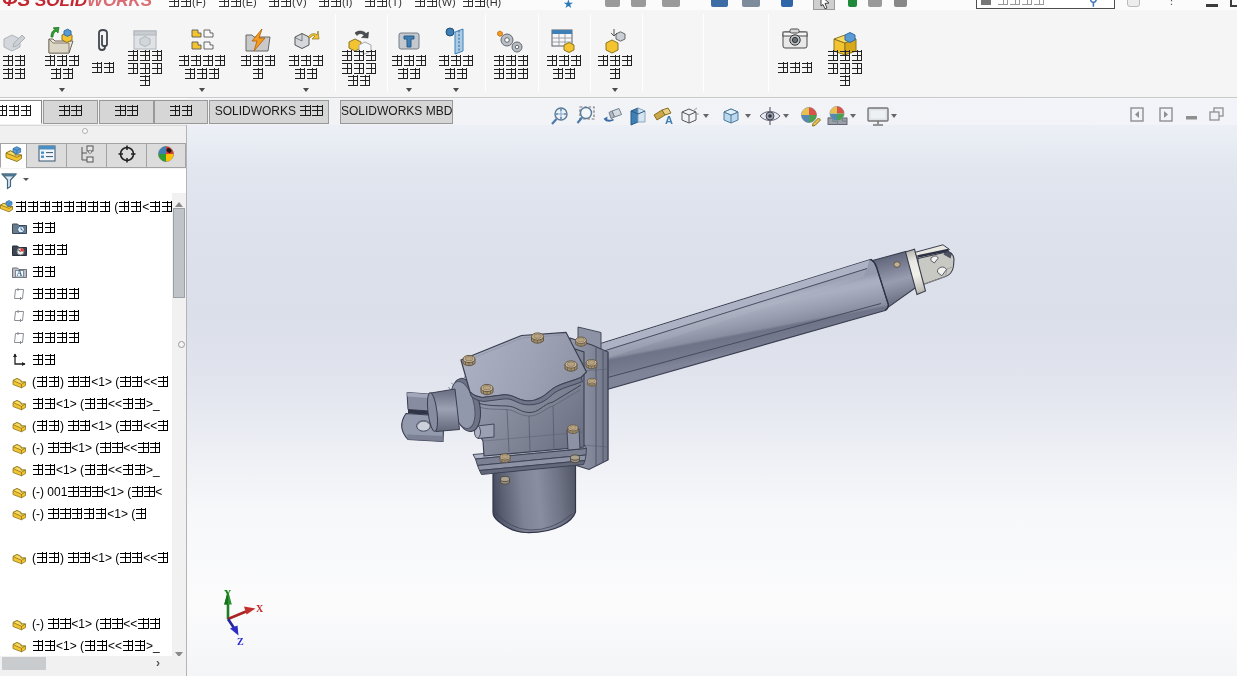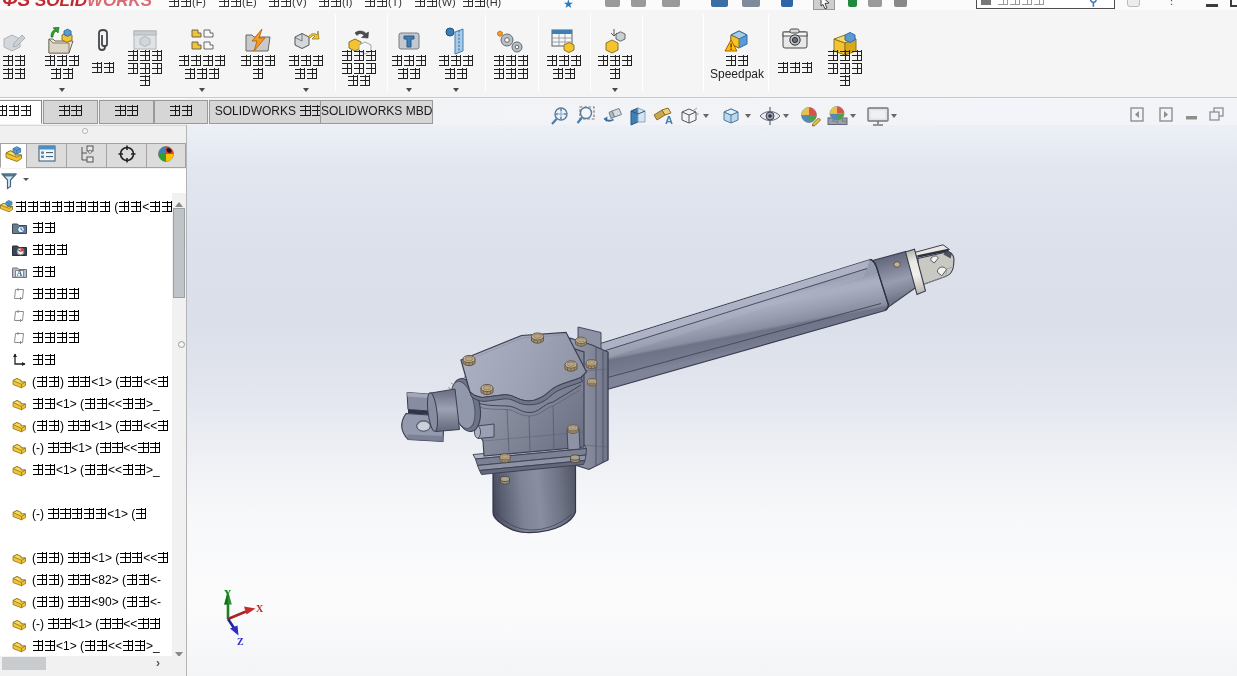"Speedpak" div.rb { html: <div> <span><svg> <path></path> <path></path> <path></path> <path></path> <rect></rect> <rect></rect> </svg></span> <div><i></i><i></i><br><span>Speedpak</span></div> </div> -> none }
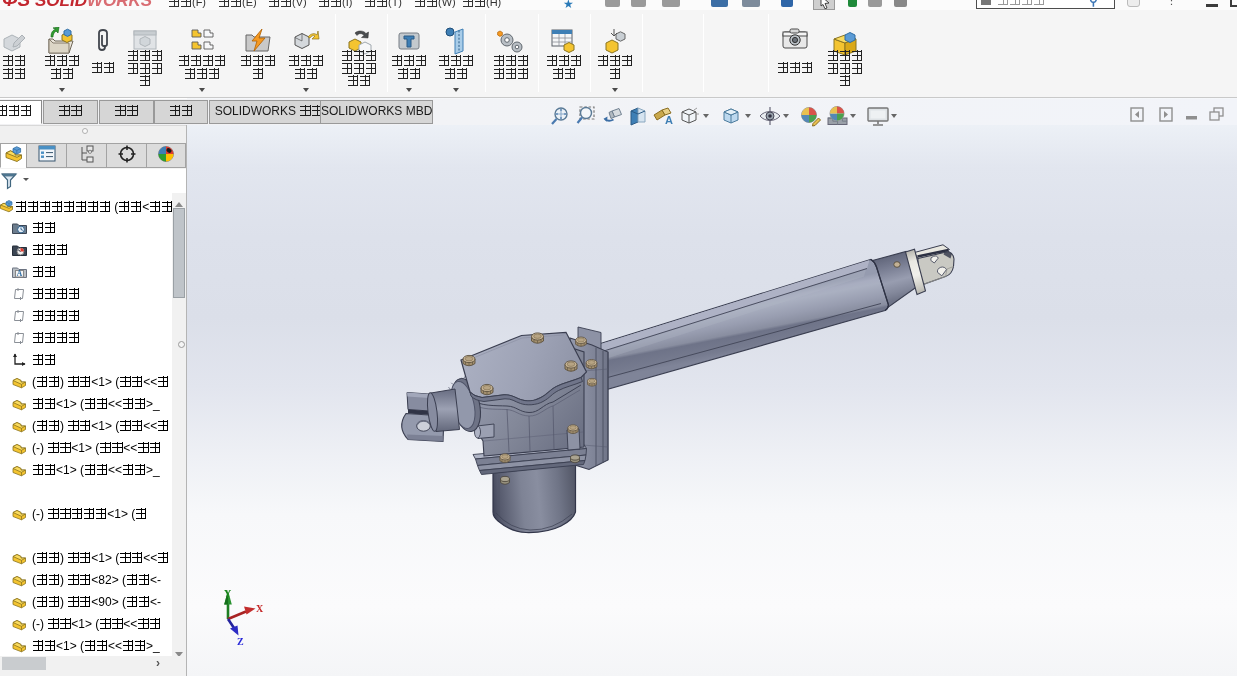"SOLIDWORKS MBD" div.tab { left: 320px -> 340px }
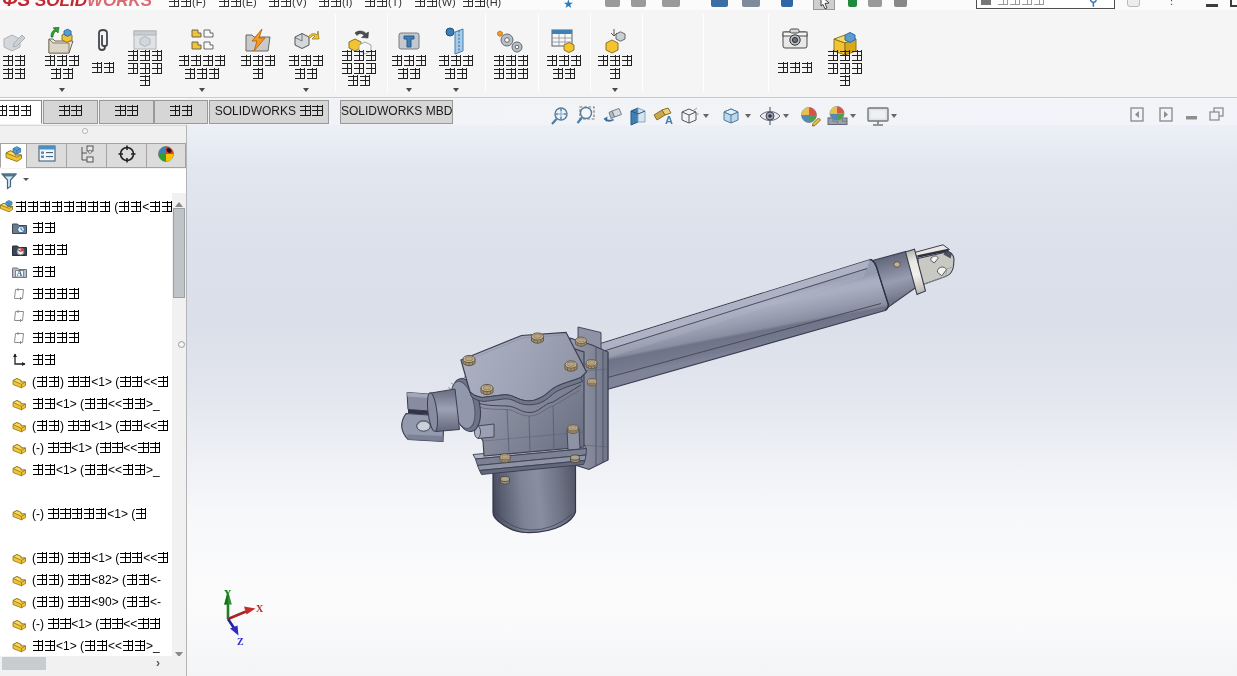"(-) 001 <1> ( <" div.trow { html: none -> <div> <span><svg> <path></path> <path></path> <path></path> </svg></span> <span>(-) 001<i></i><i></i><i></i>&lt;1&gt; (<i></i><i></i>&lt;</span> </div> }
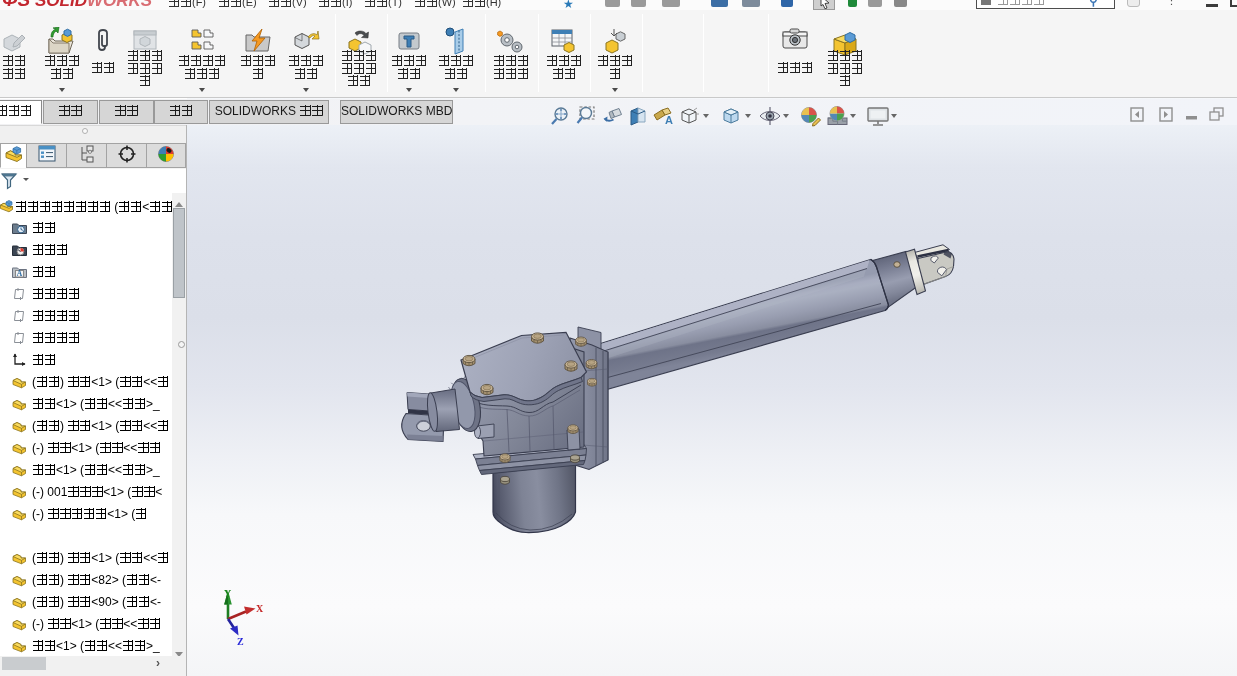"( ) <82> ( <-" div.trow { html: <div> <span><svg> <path></path> <path></path> <path></path> </svg></span> <span>(<i></i><i></i>) <i></i><i></i>&lt;82&gt; (<i></i><i></i>&lt;-</span> </div> -> none }
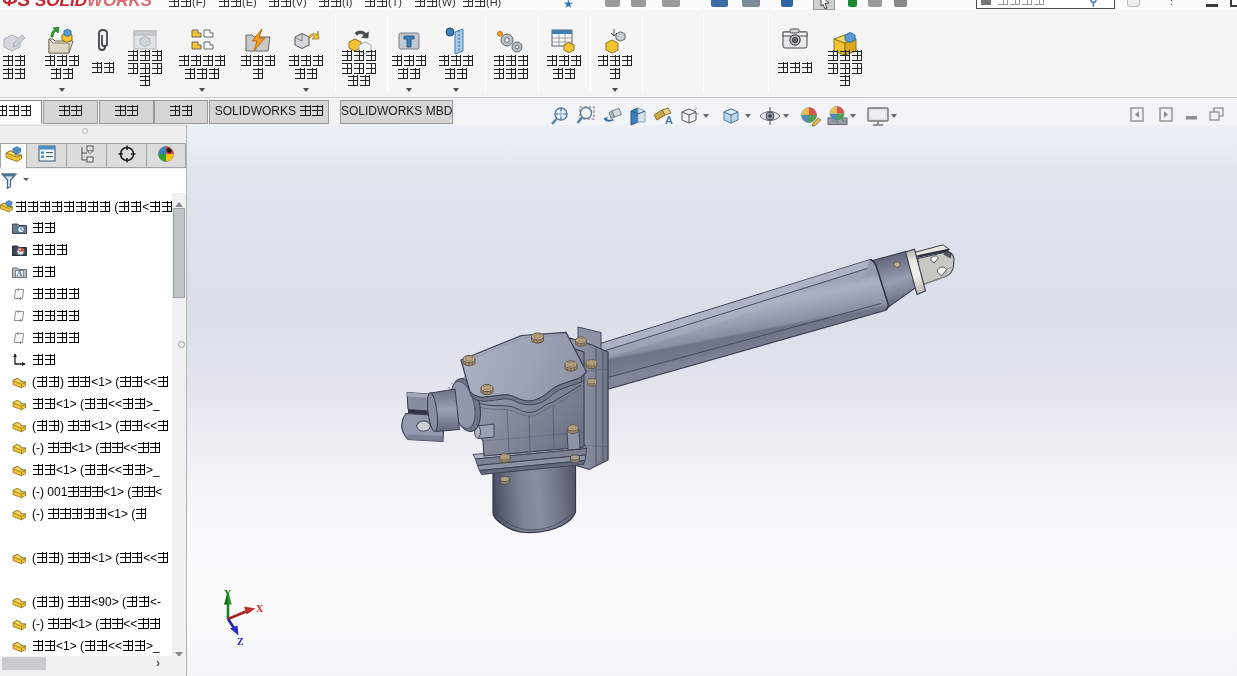"( ) <90> ( <-" div.trow { html: <div> <span><svg> <path></path> <path></path> <path></path> </svg></span> <span>(<i></i><i></i>) <i></i><i></i>&lt;90&gt; (<i></i><i></i>&lt;-</span> </div> -> none }
